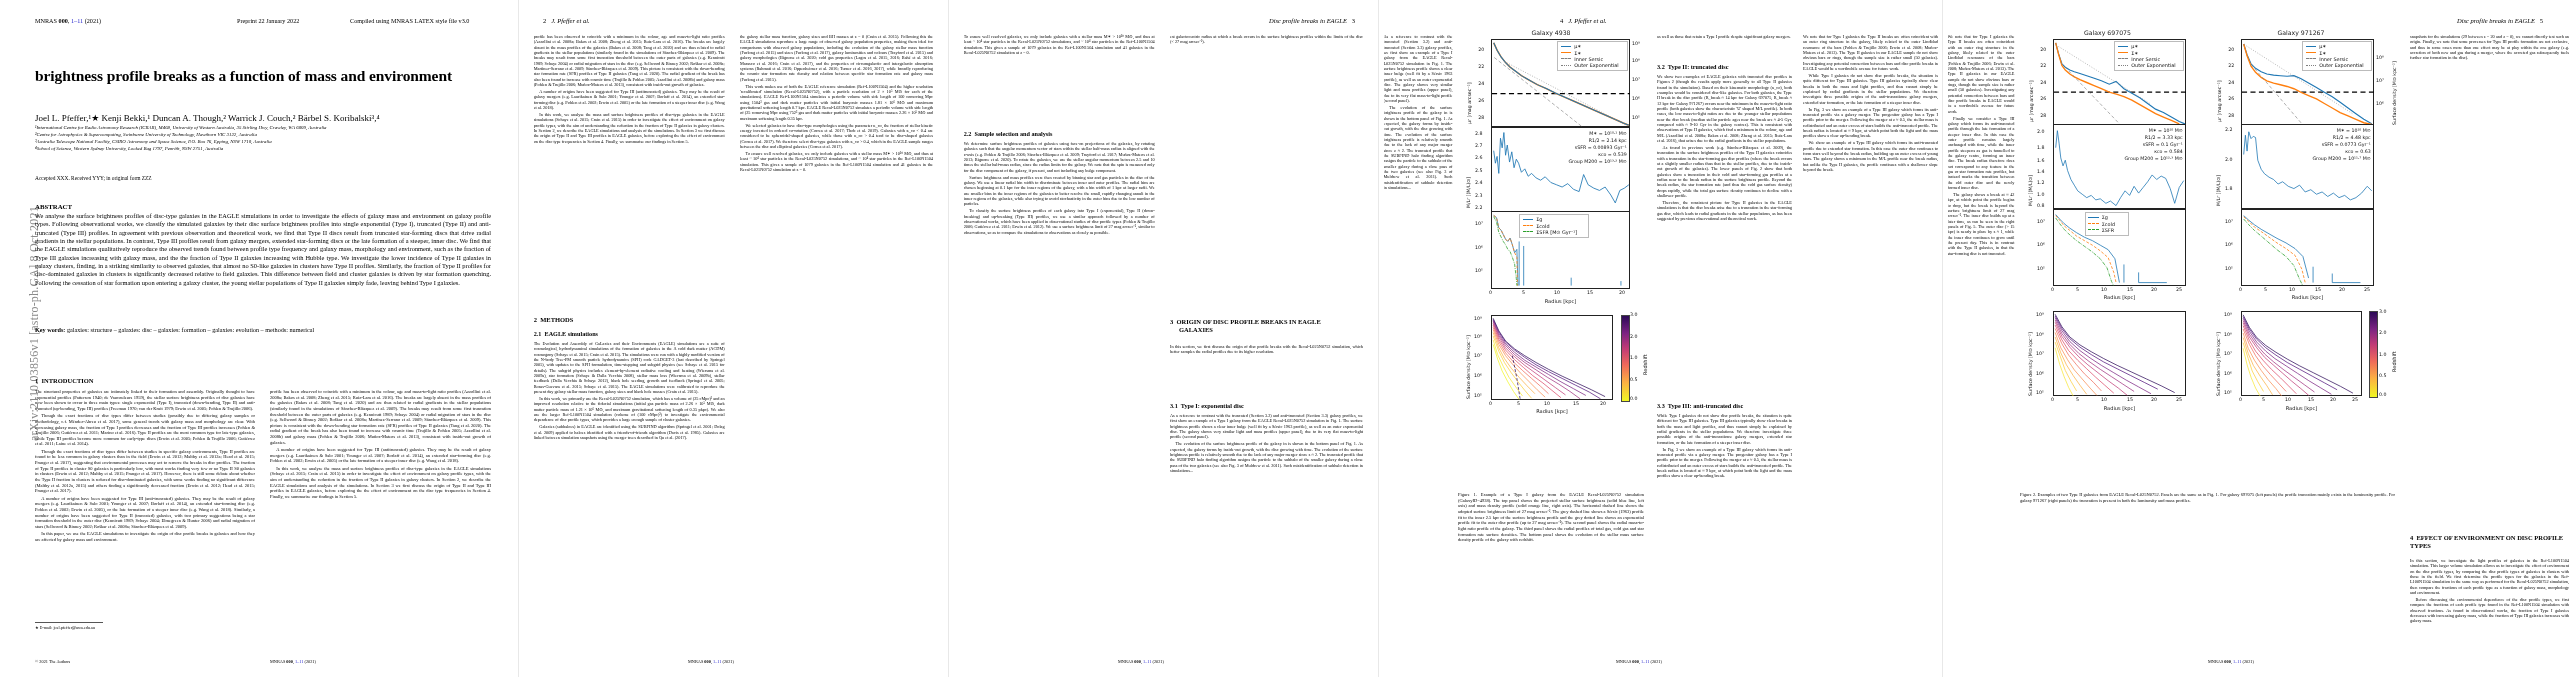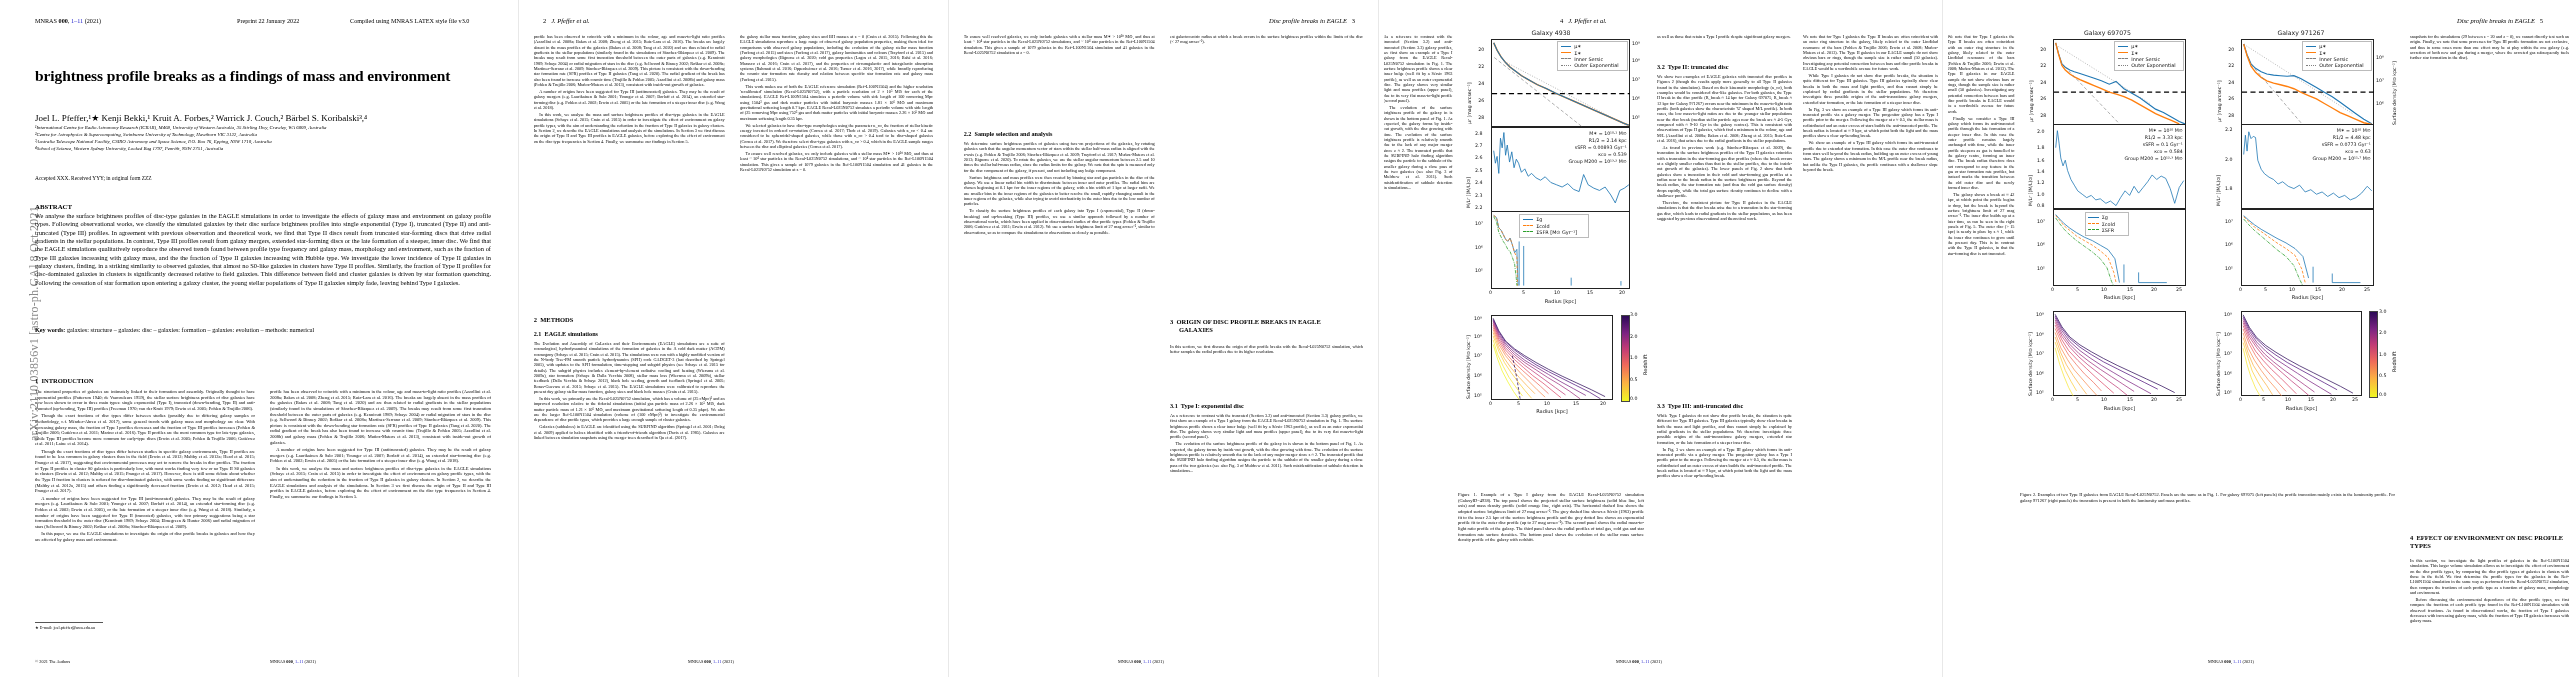"brightness profile breaks as a" div { text: findings -> function }
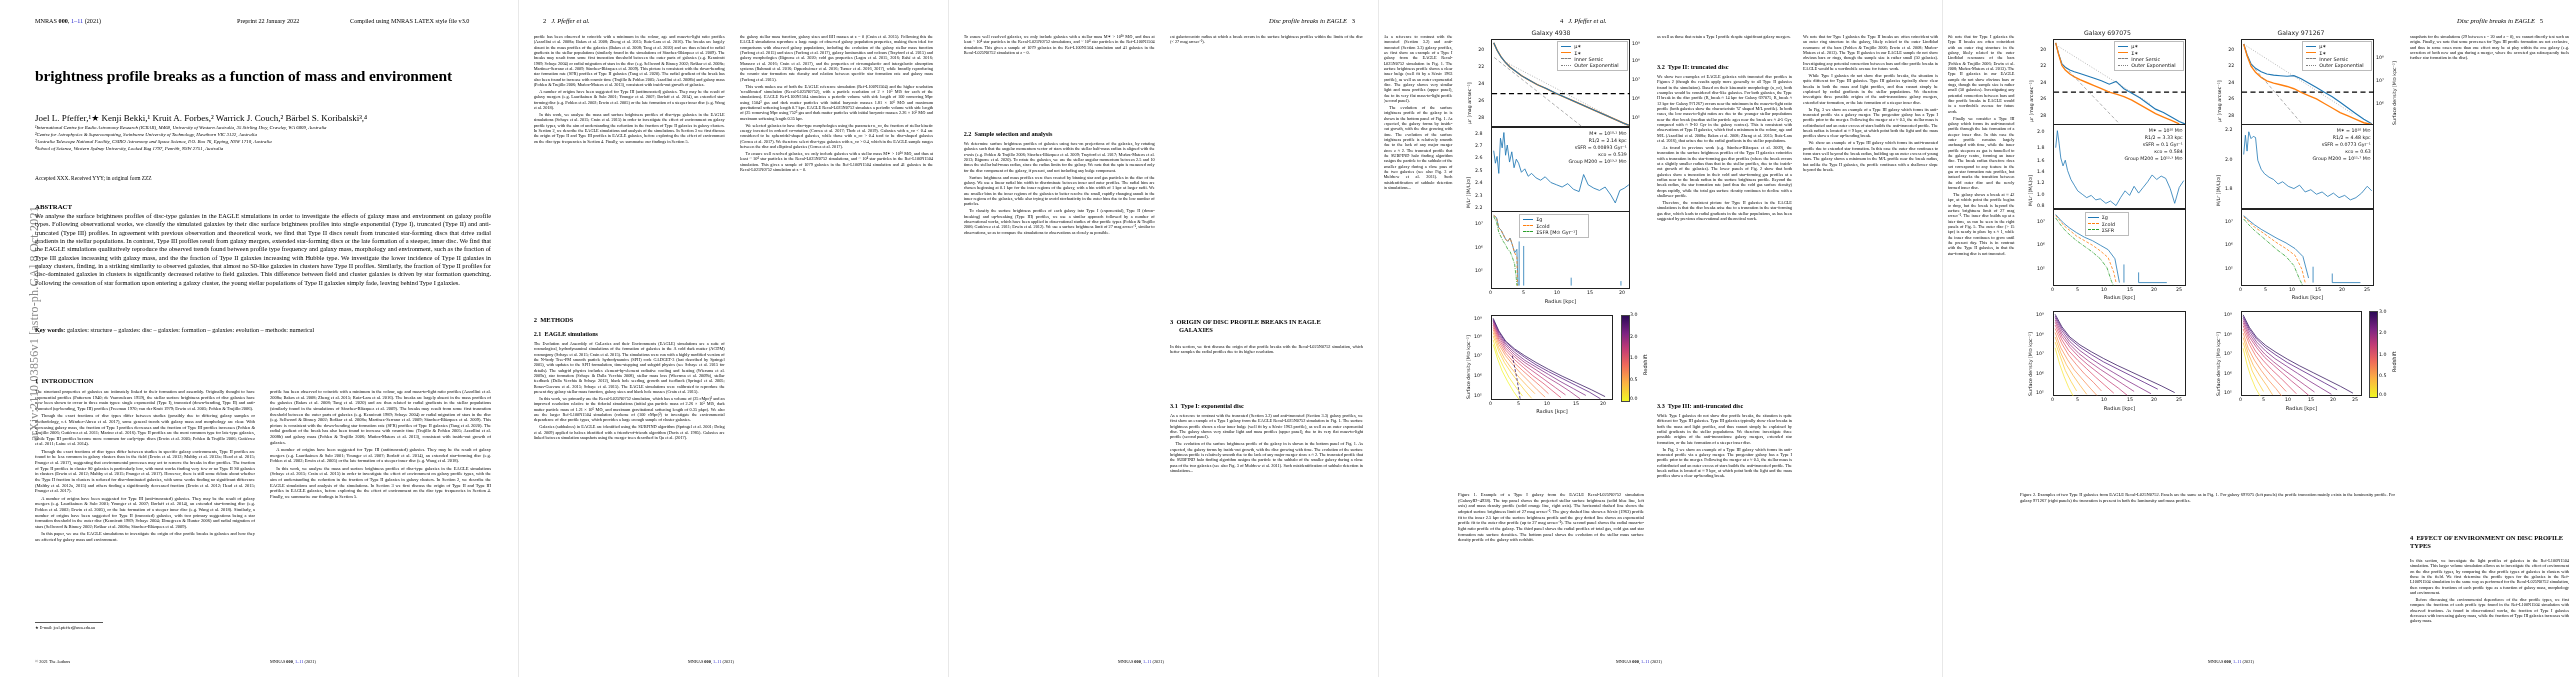"Joel L. Pfeffer,¹★ Kenji Bekki,¹" div.authors { text: Kruit A. Forbes,² -> Duncan A. Though,² }
